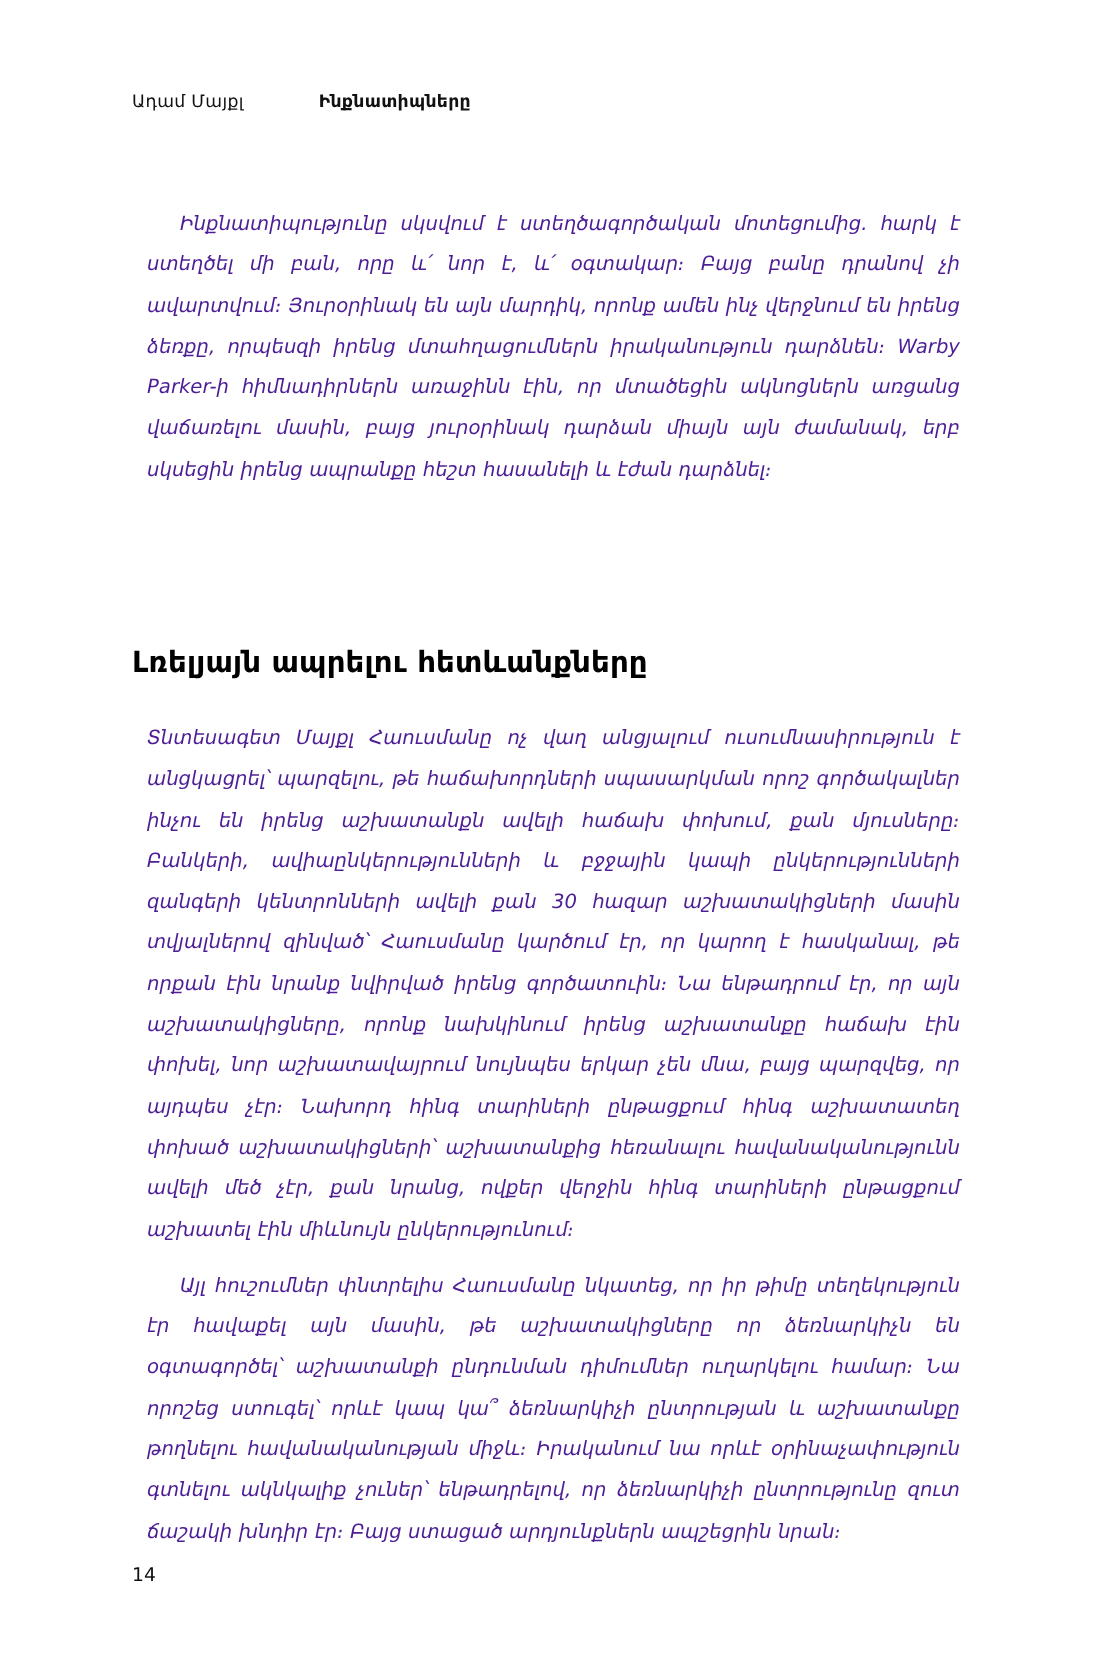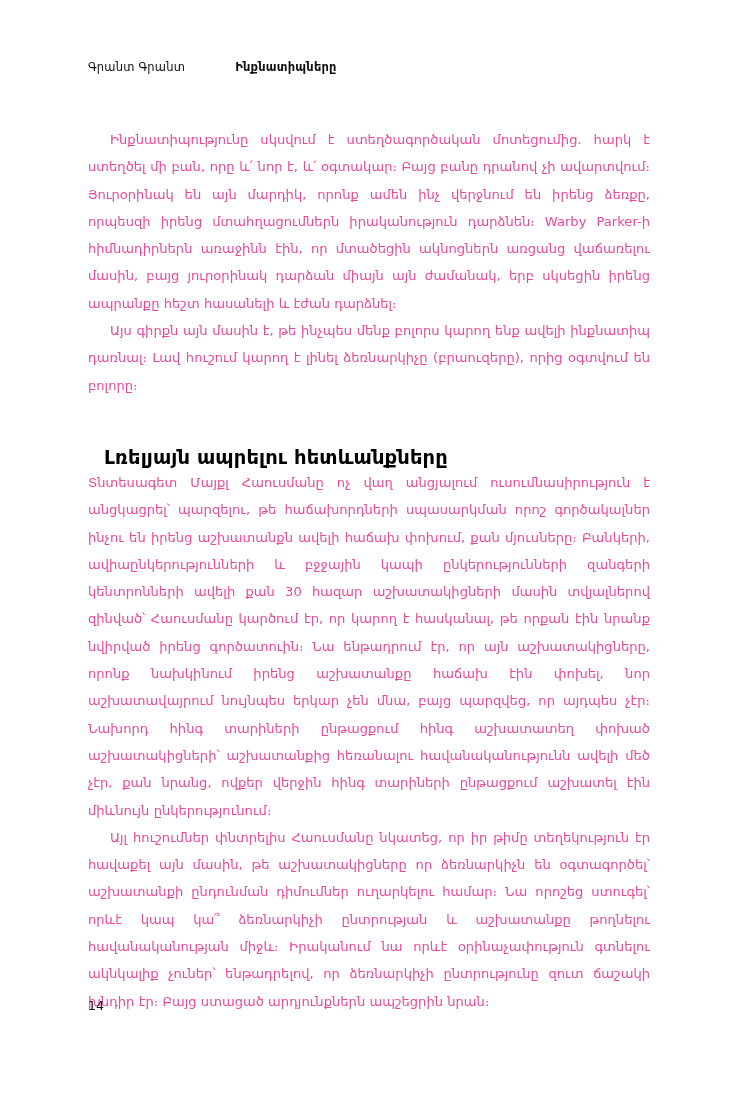"Գրանտ Գրանտ" span.author { text: Գրանտ Գրանտ -> Ադամ Մայքլ }
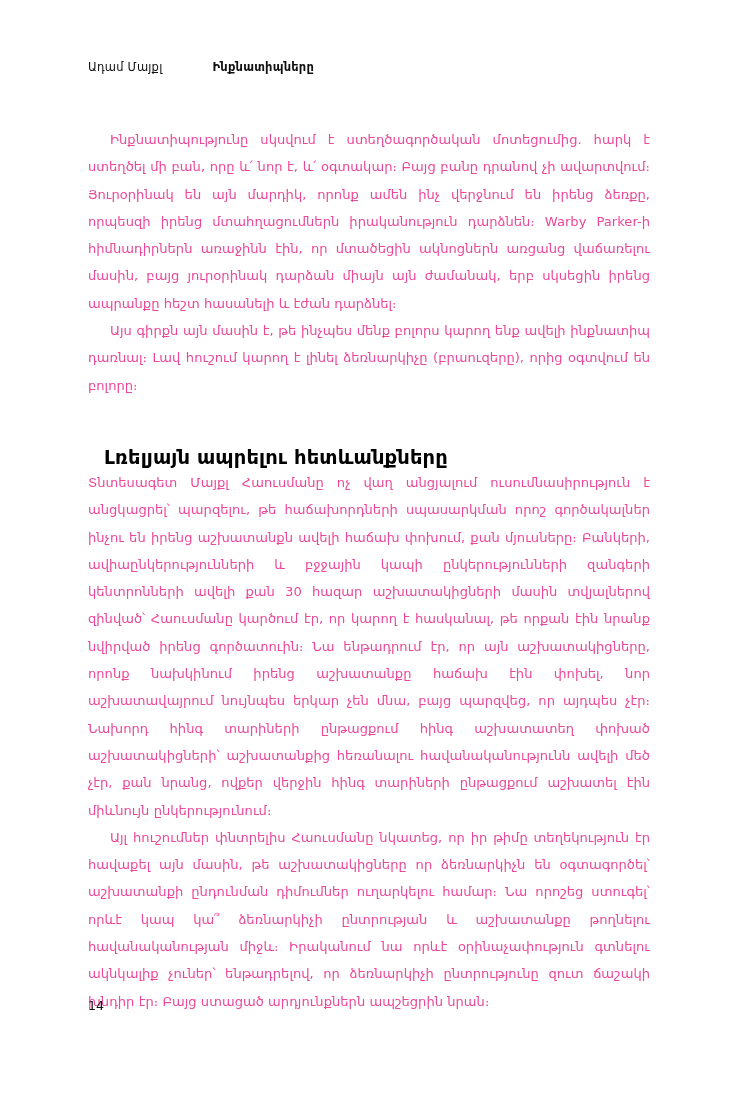"Ինքնատիպությունը սկսվում է" p.para { color: #ec4899 -> #4c1d95; font-style: none -> italic; margin: 0 -> 10px }
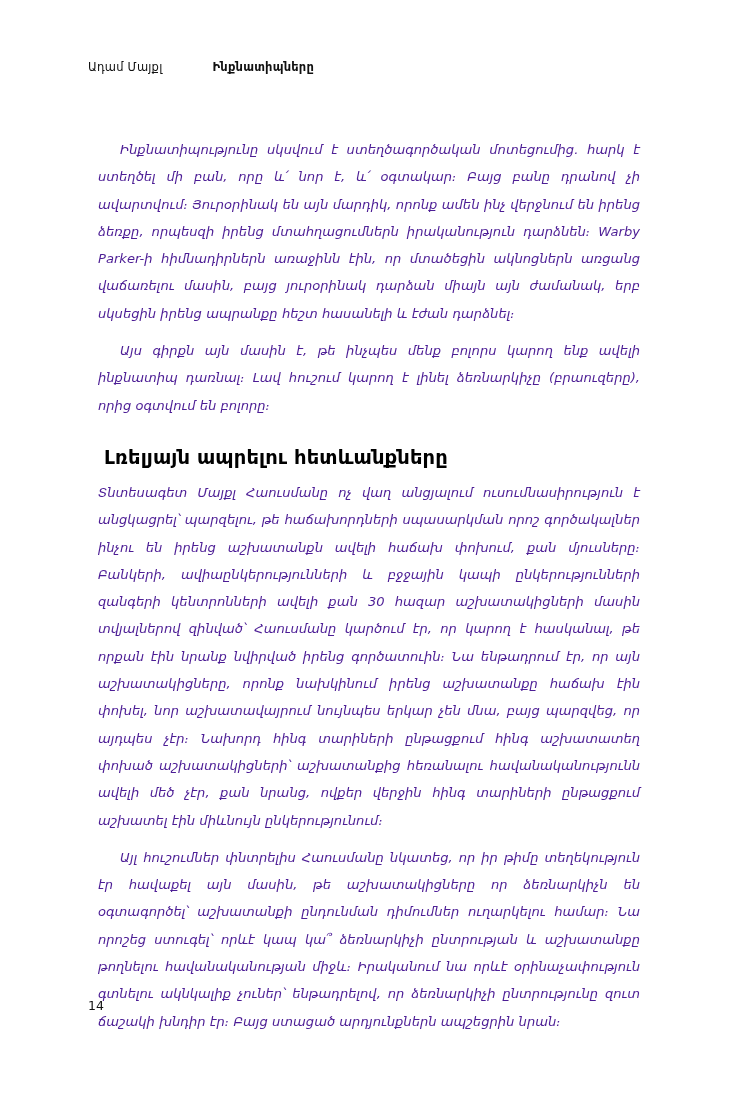"Այս գիրքն այն մասին է," p.para { html: <p>Այս գիրքն այն մասին է, թե ինչպես մենք բոլորս կարող ենք ավելի ինքնատիպ դառնալ։ Լավ հուշում կարող է լինել ձեռնարկիչը (բրաուզերը), որից օգտվում են բոլորը։</p> -> none }
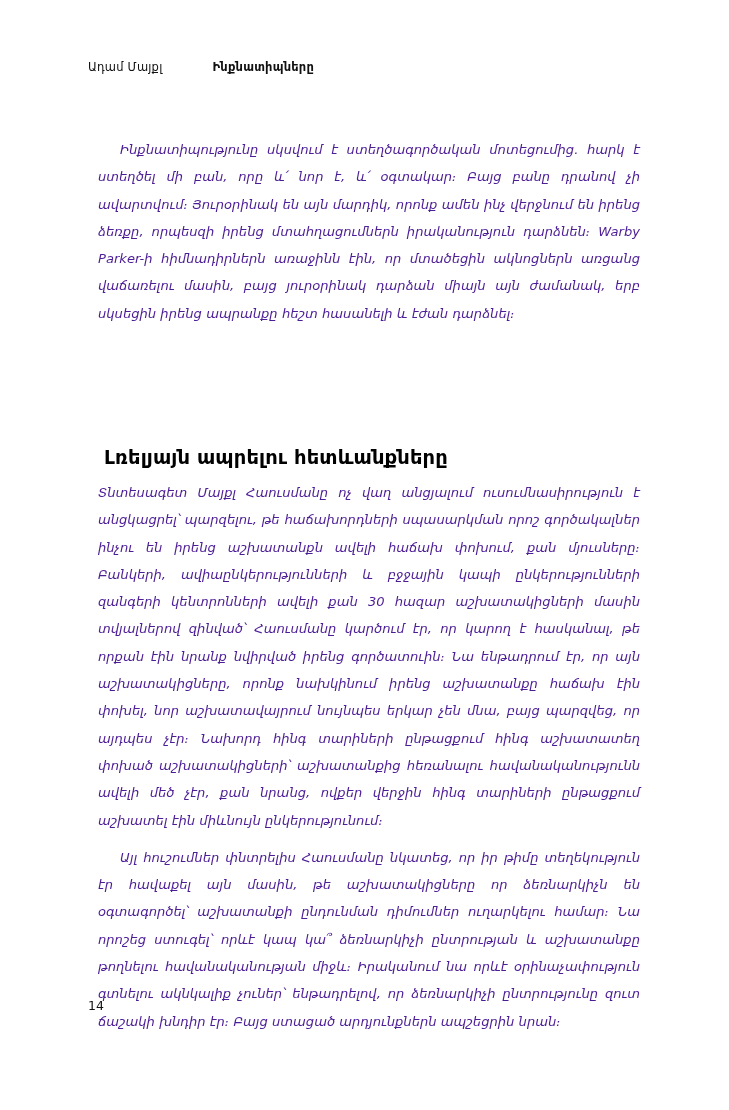"Լռելյայն ապրելու հետևանքները" h2.section-heading { margin: 16px -> 0 }
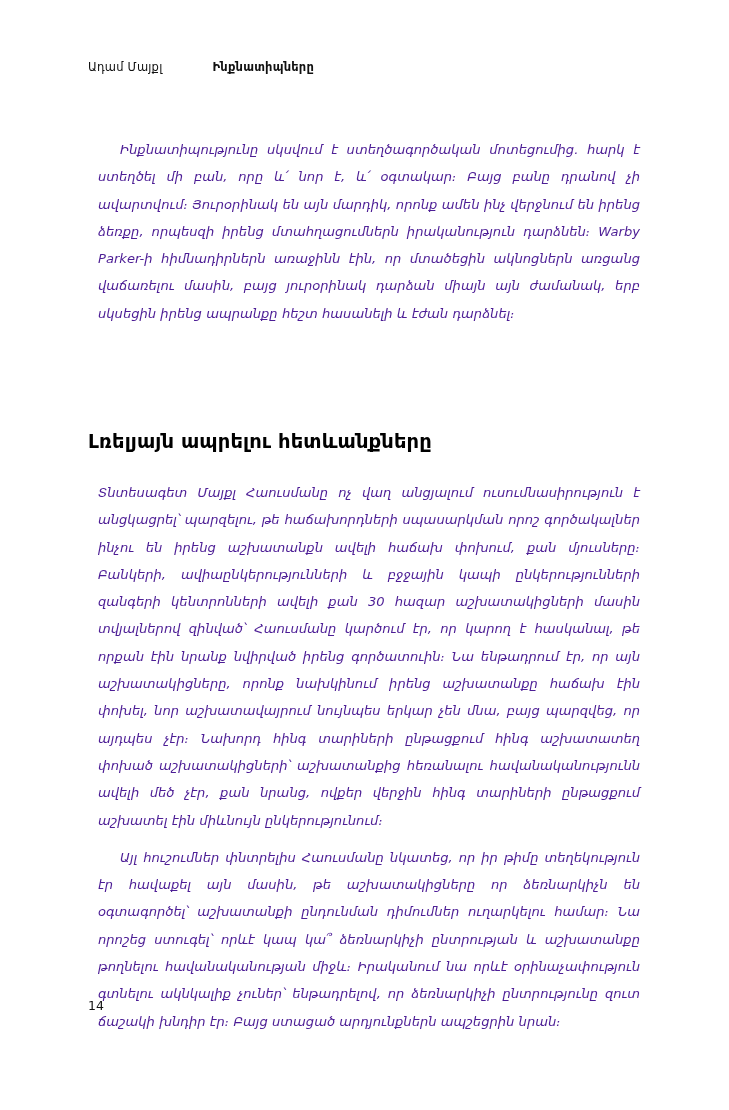"14" .folio { top: 998px -> 1042px }
